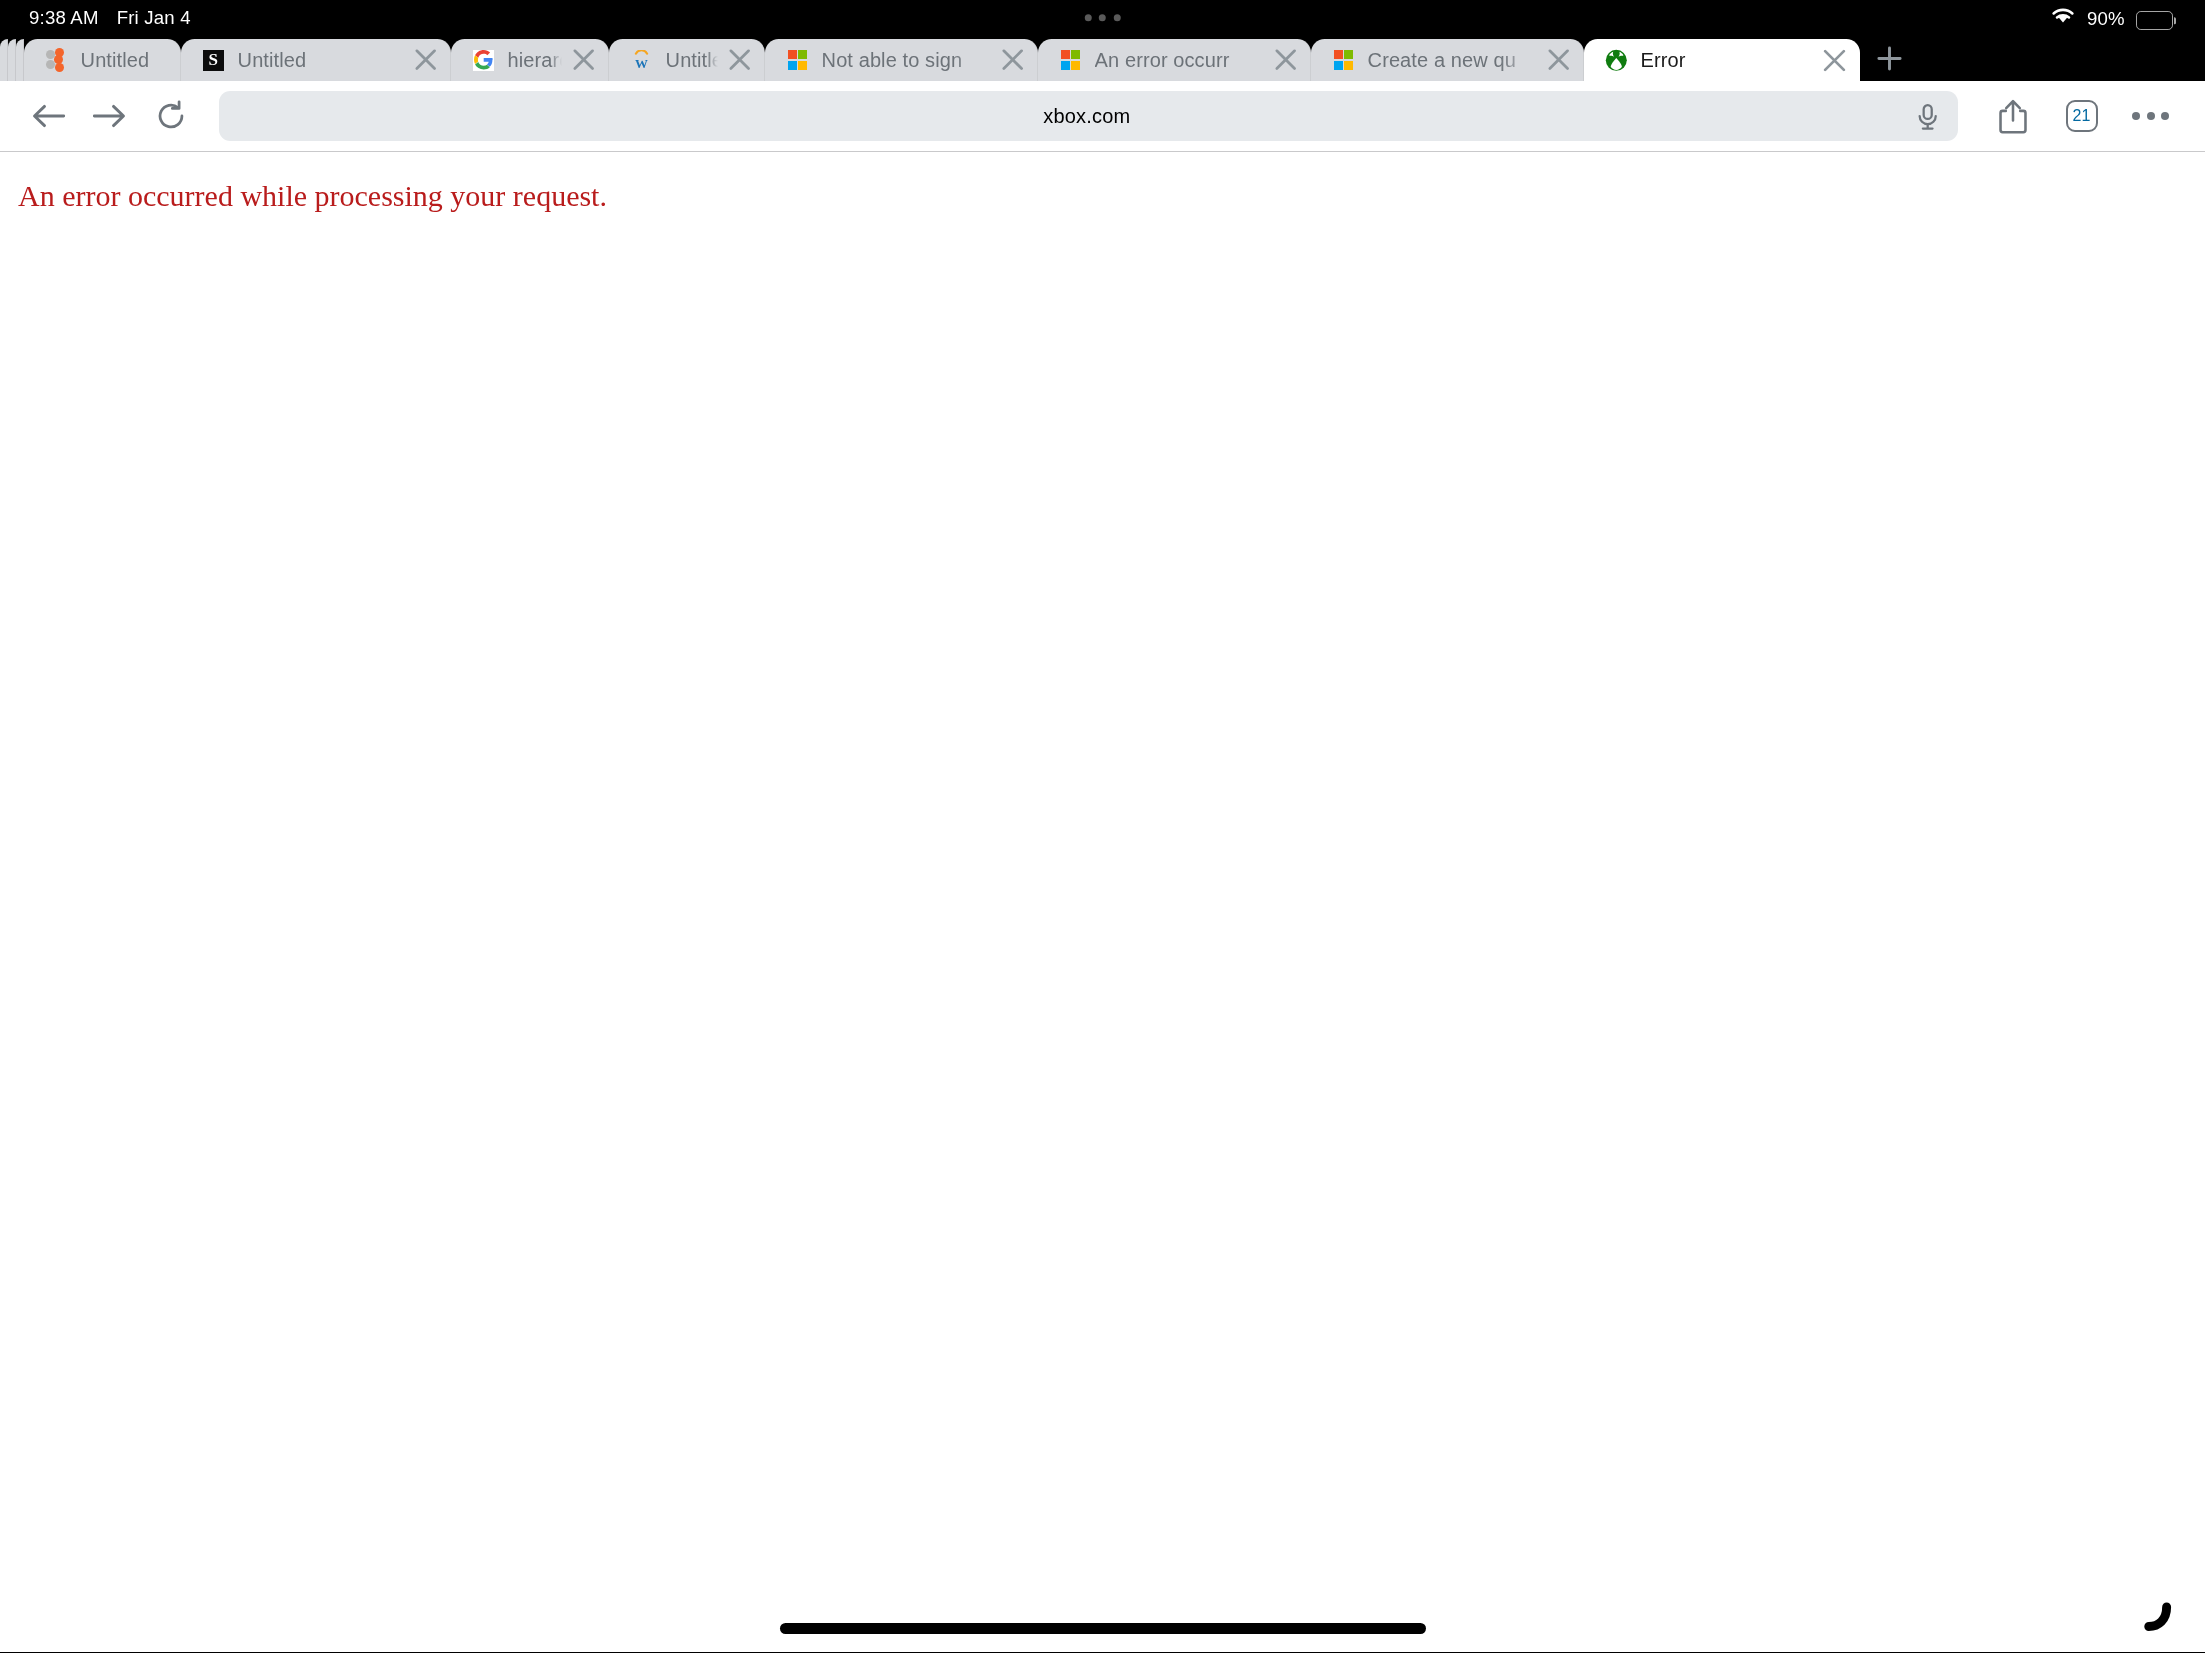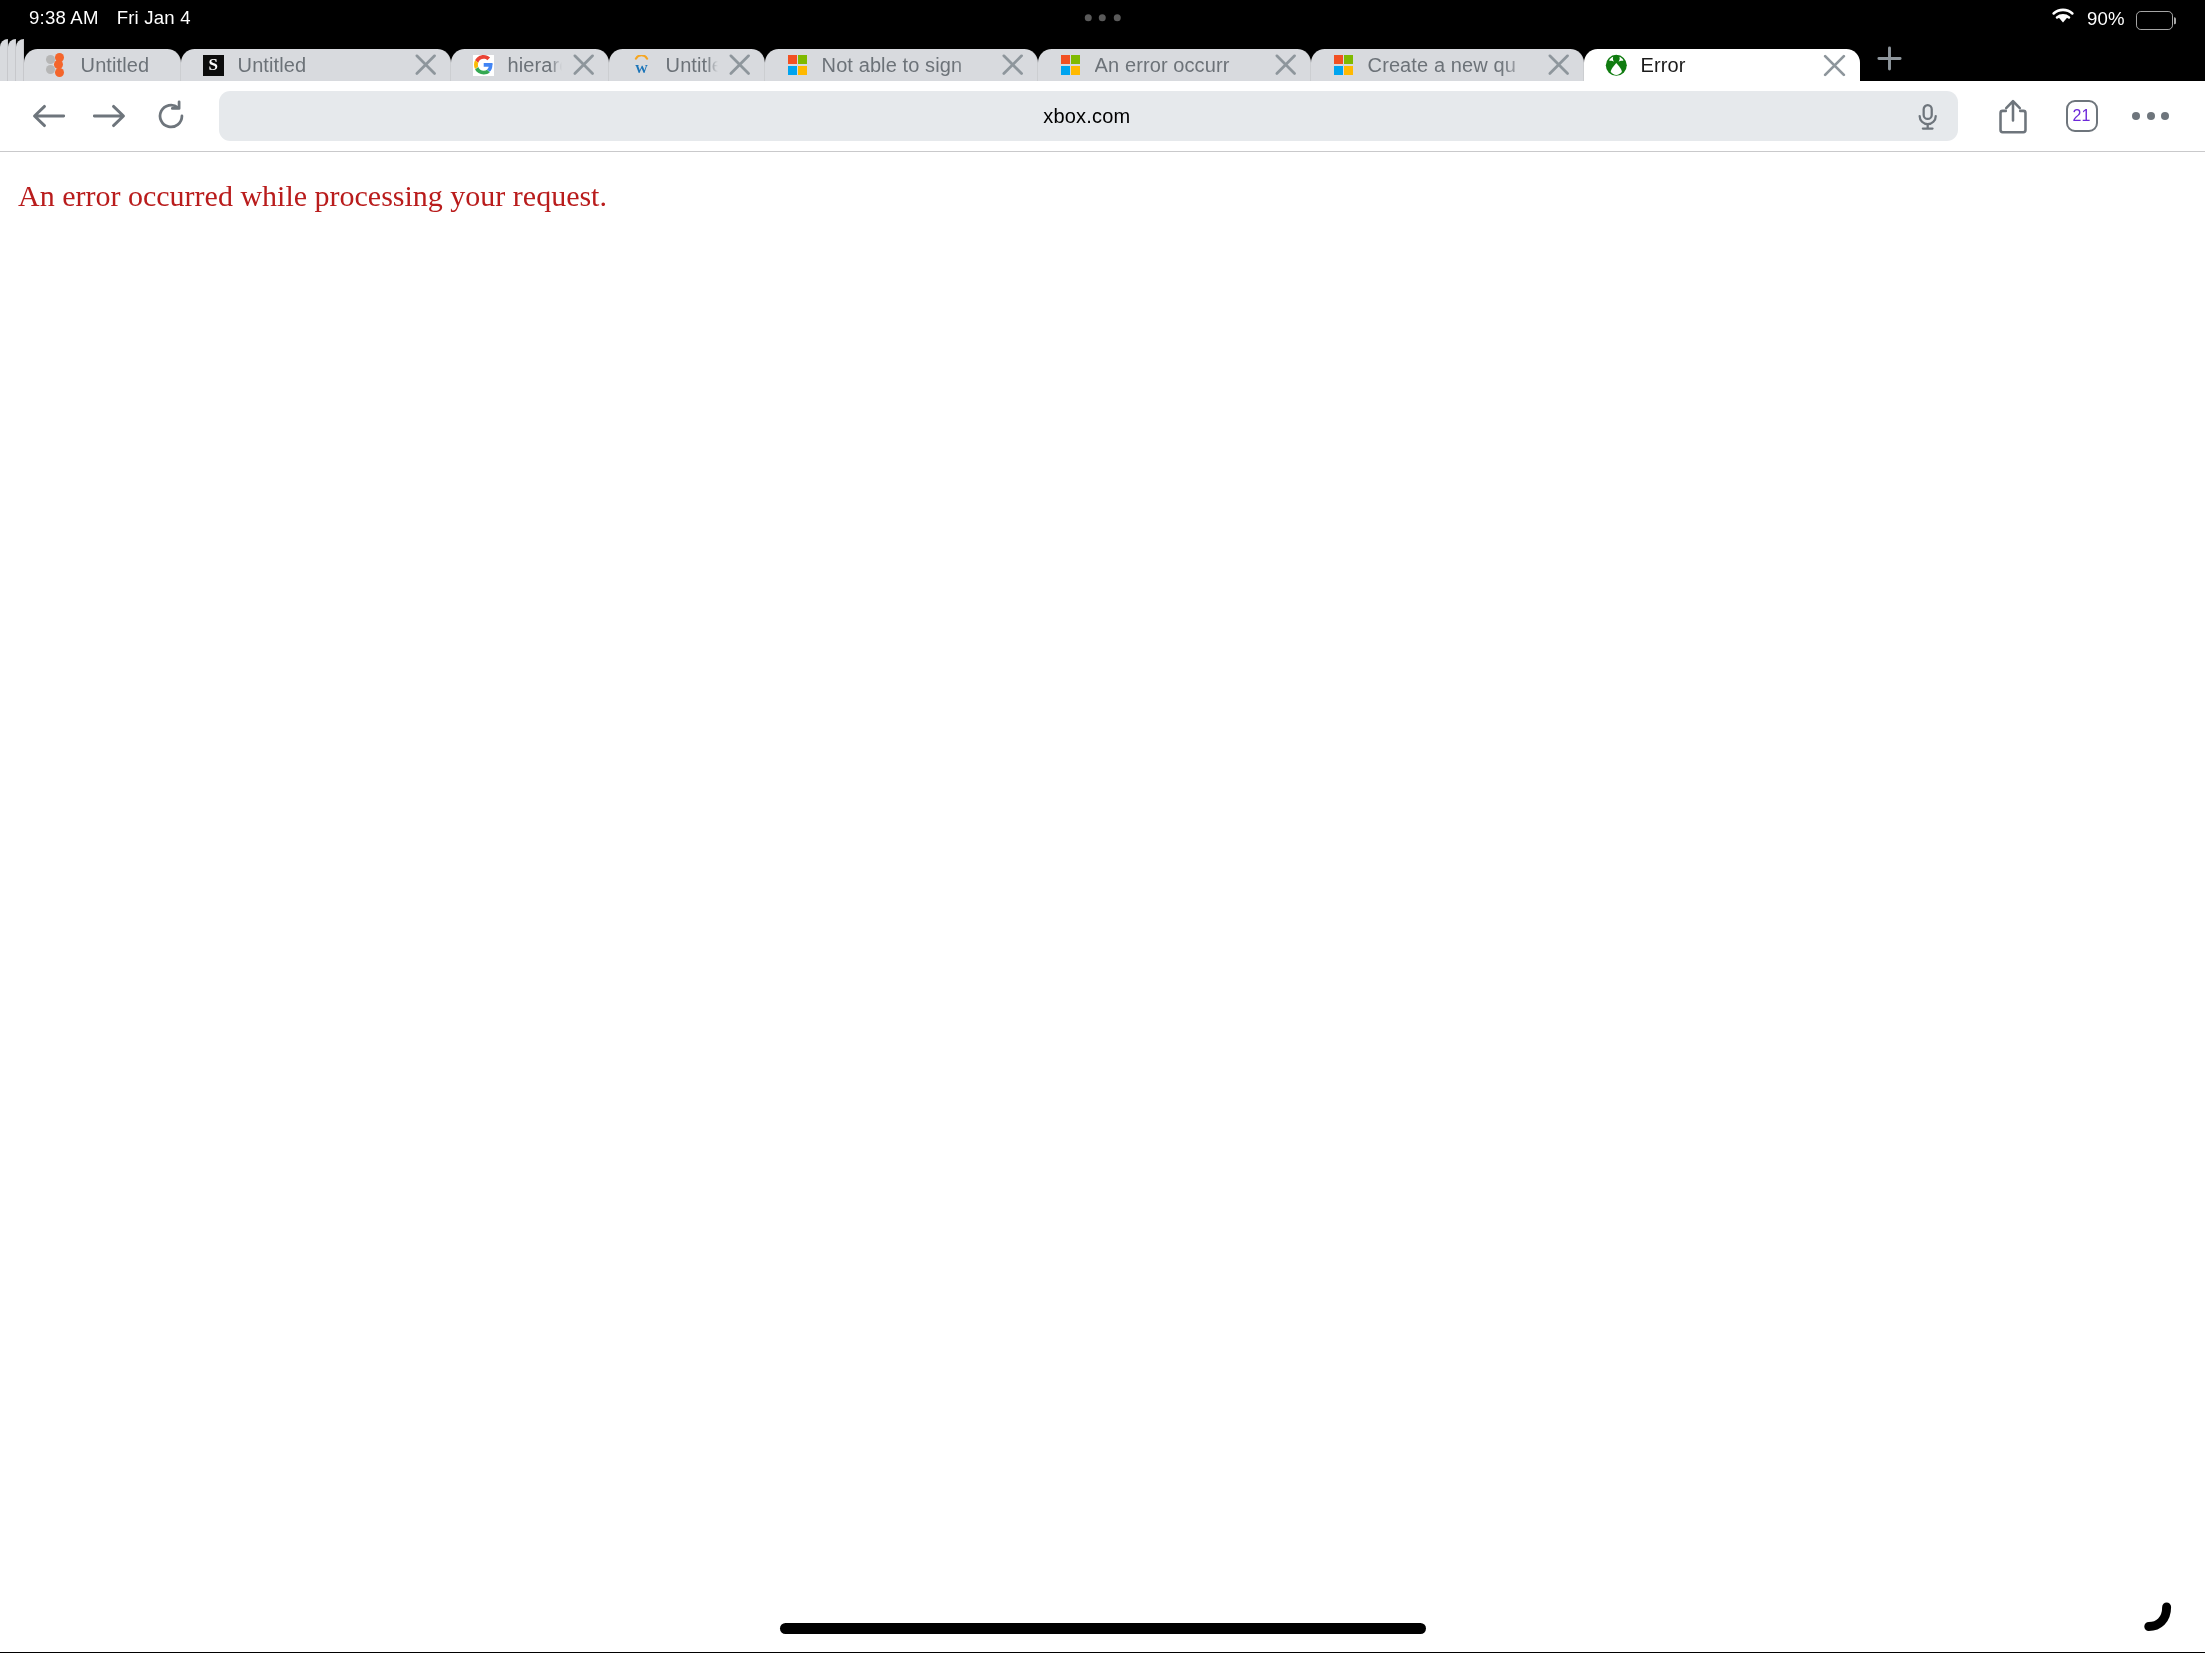"Untitled" .tab { height: 32px -> 42px }
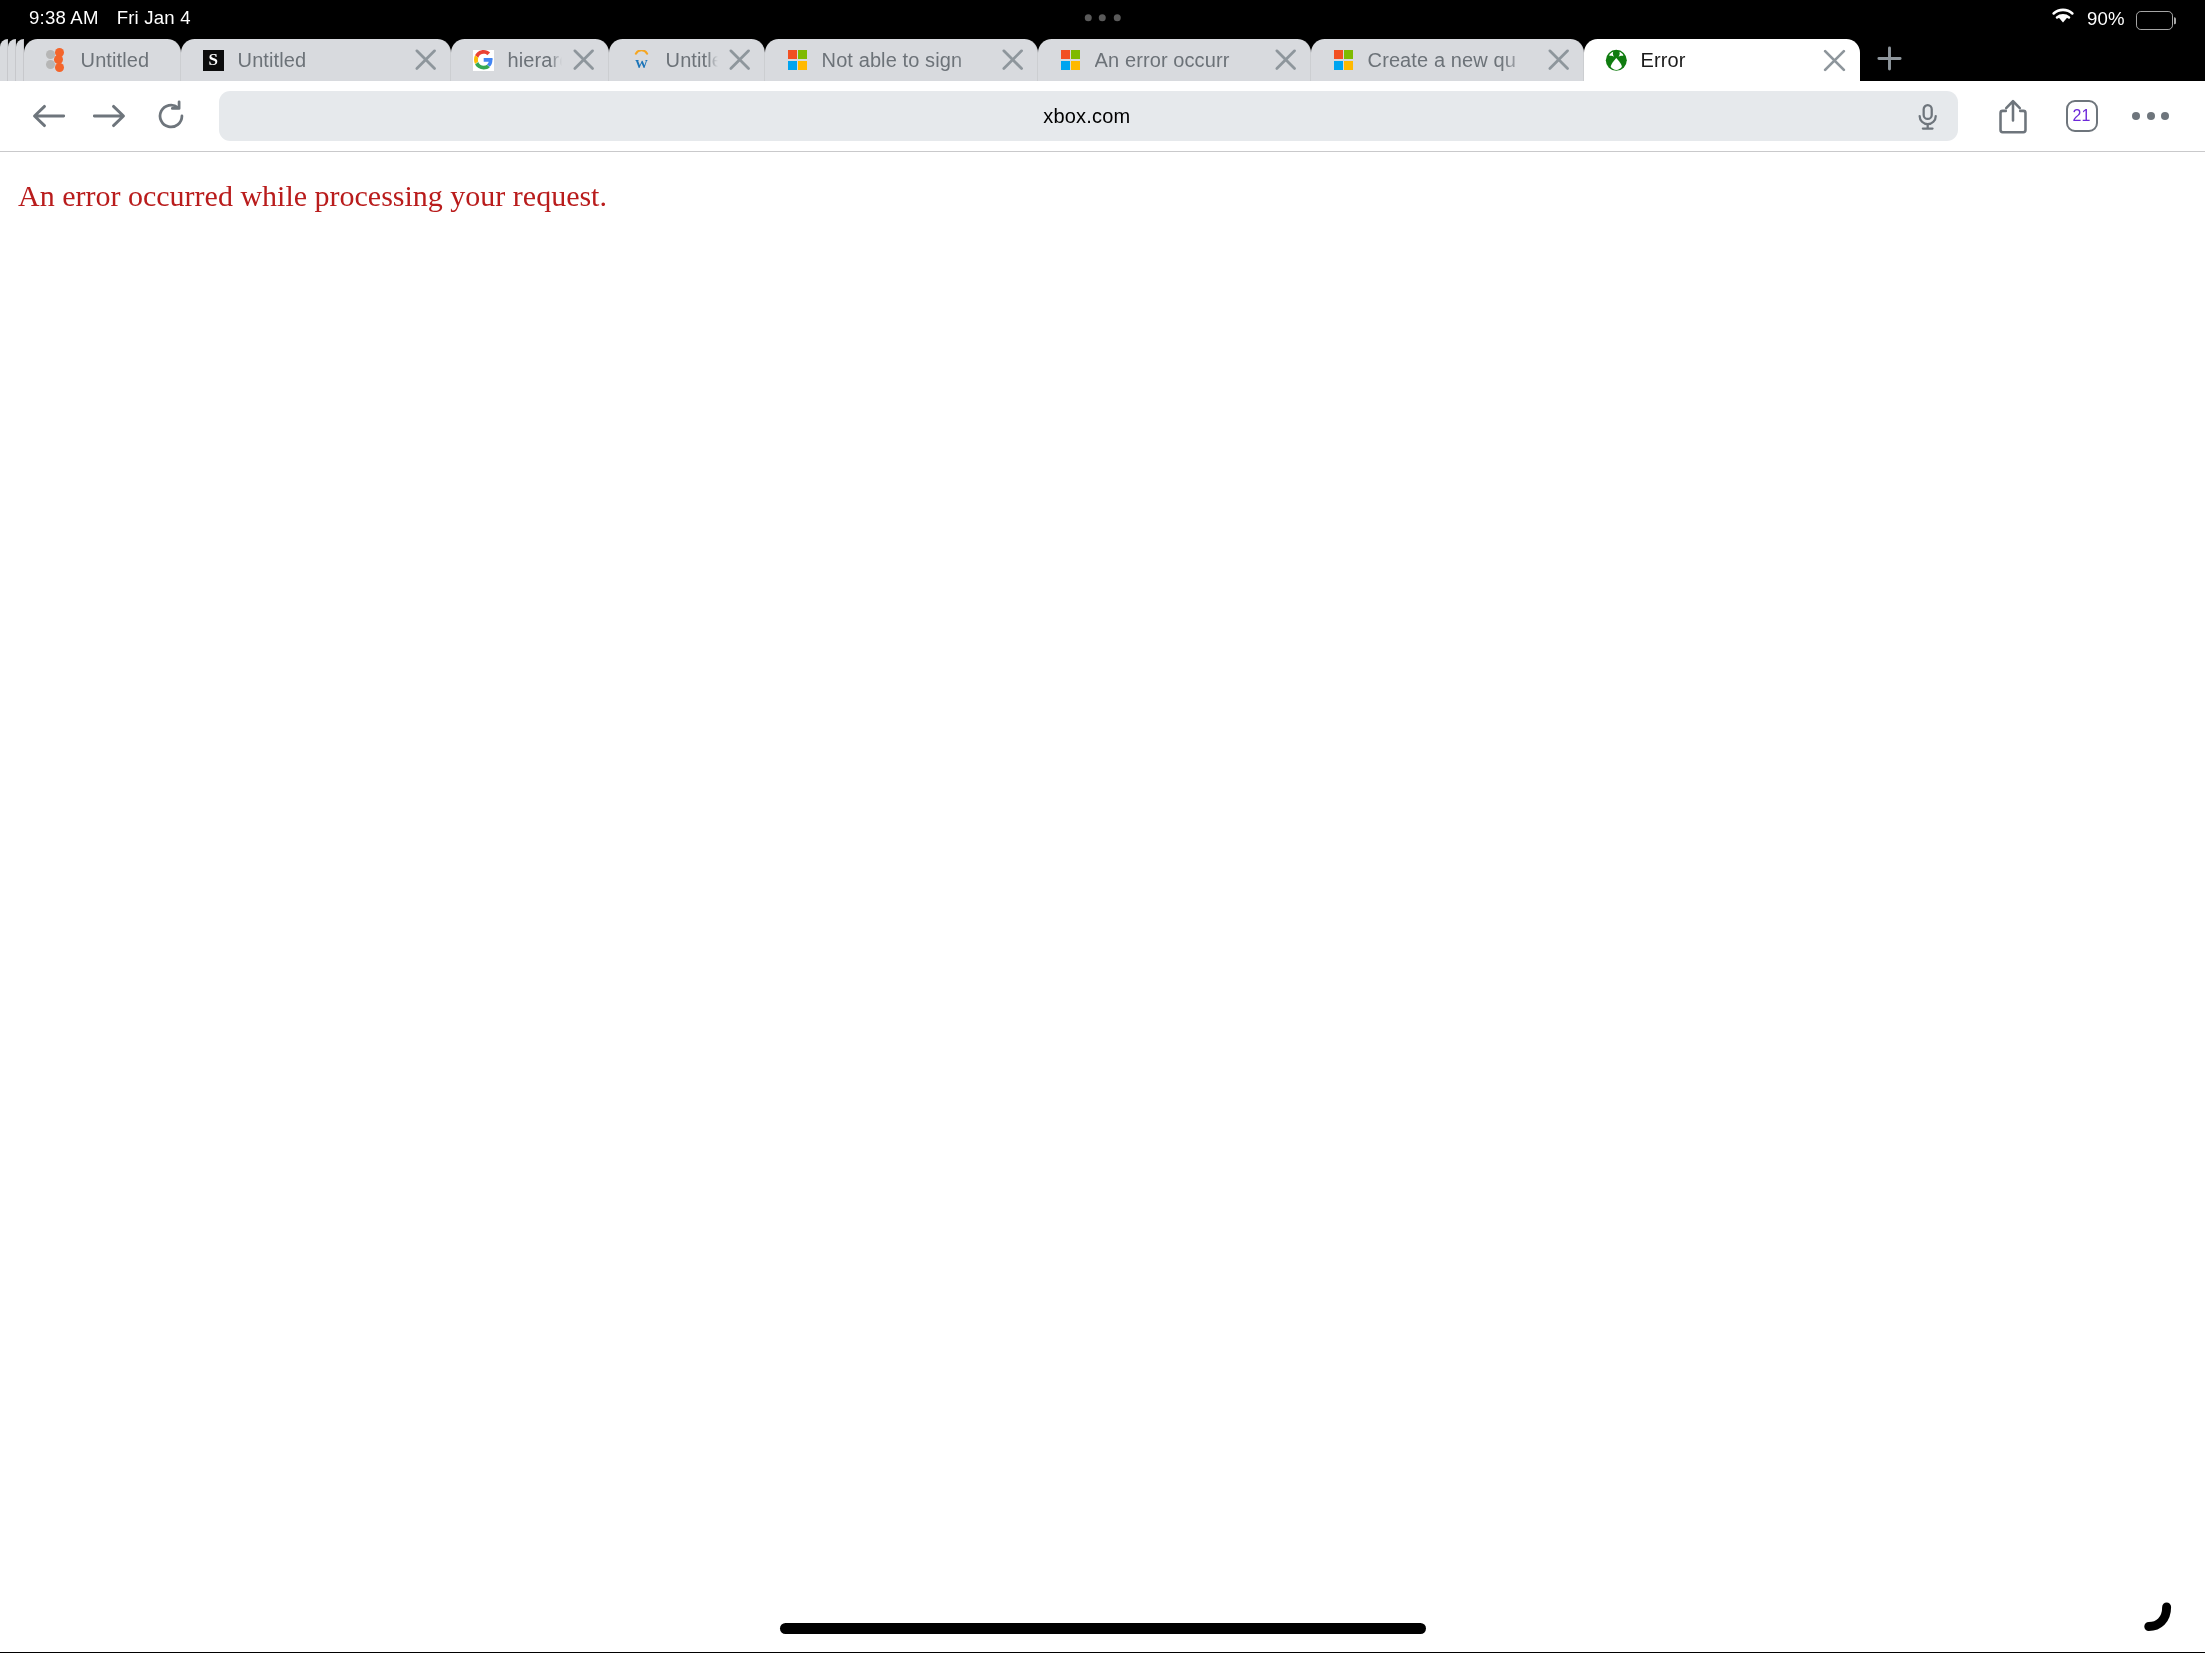"21" .tabcount { color: #6d28d9 -> #0369a1 }
